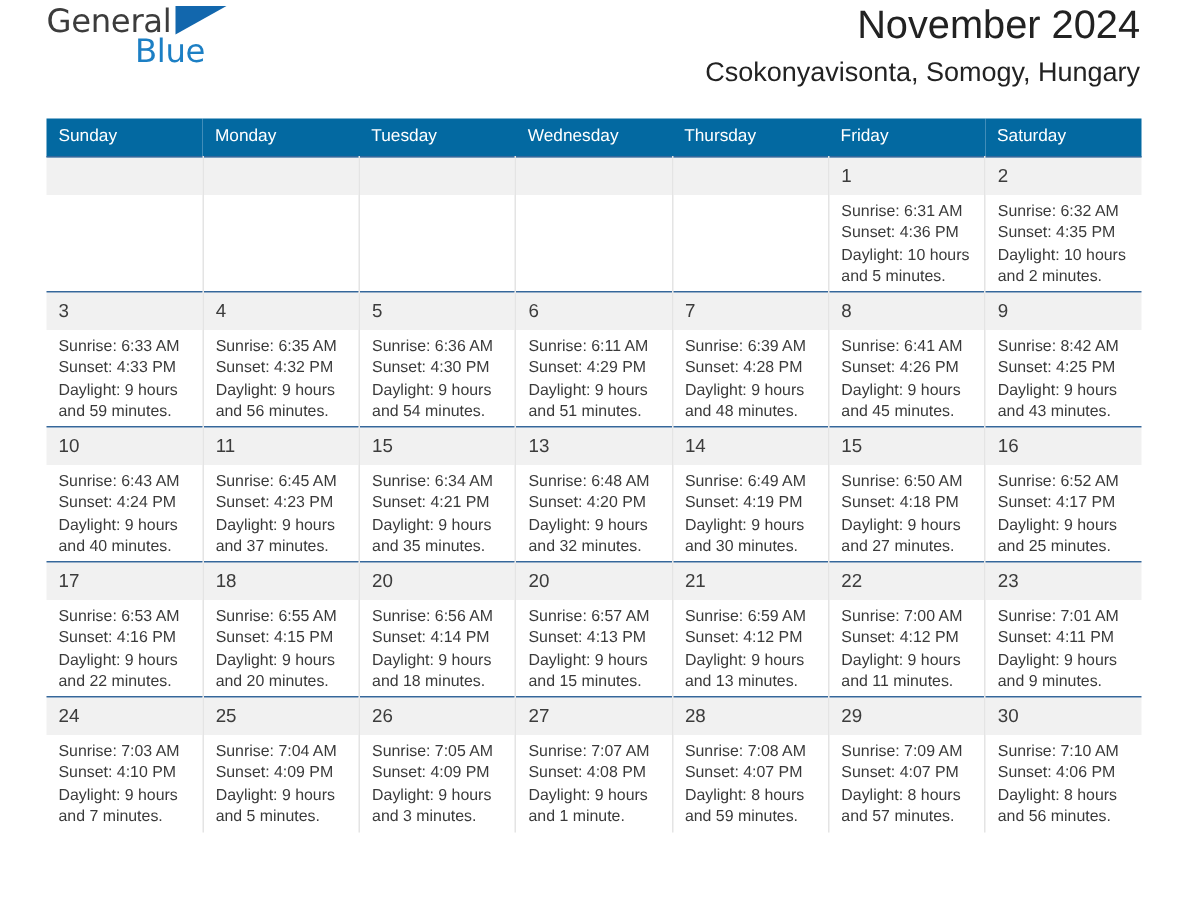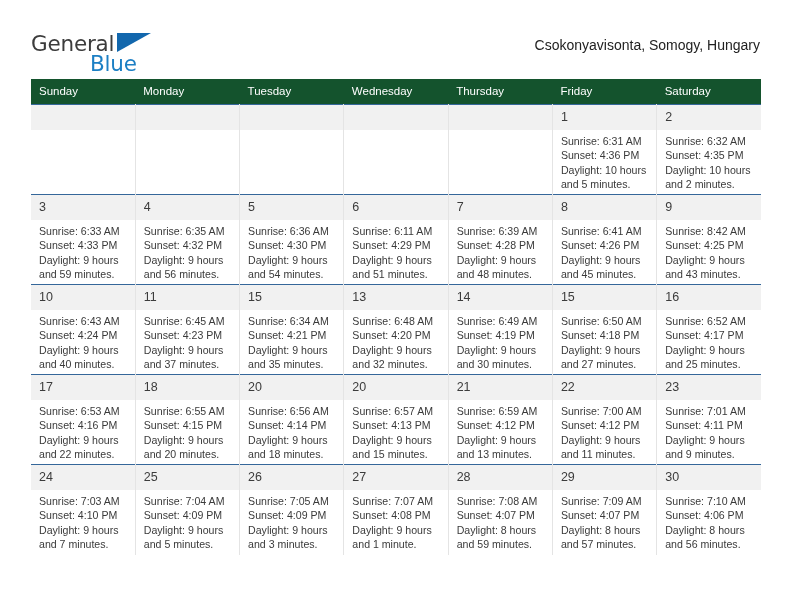"General" .header { padding-top: 29px -> none }
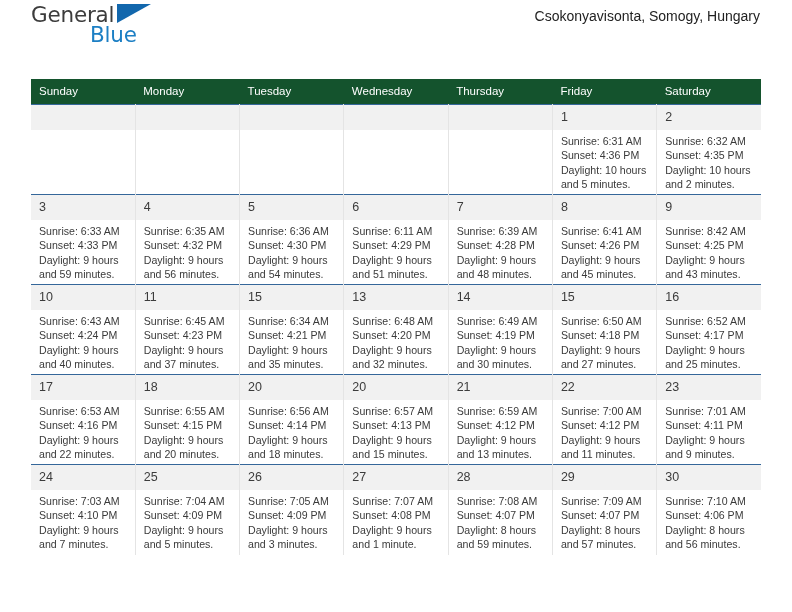"November 2024" div.cal-title { html: none -> <div>November 2024</div> }
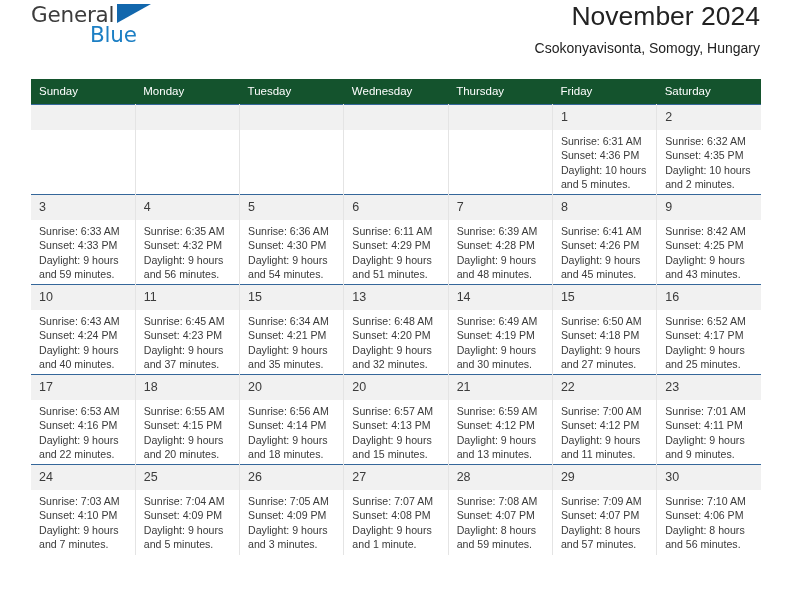"Csokonyavisonta, Somogy, Hungary" .cal-subtitle { font-size: 14px -> 18px }
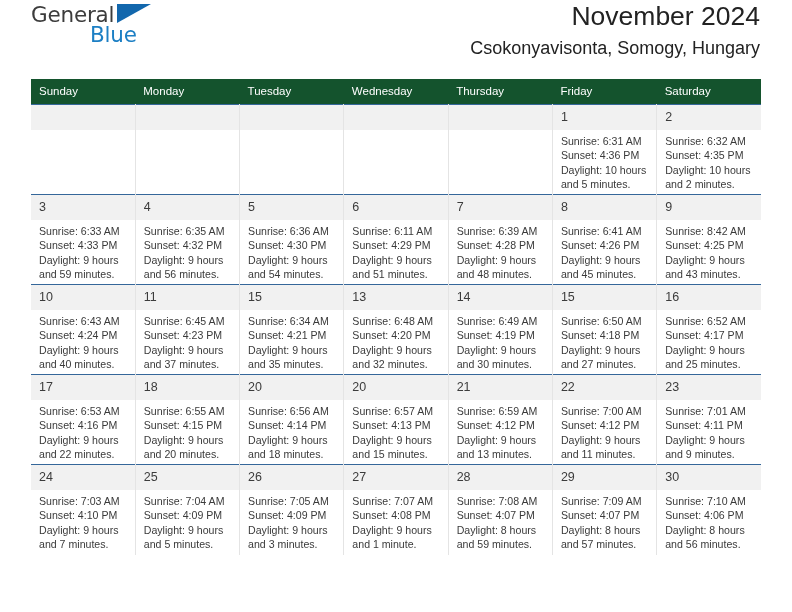"Sunday" .calendar th { background: #14532d -> #0369a1 }
